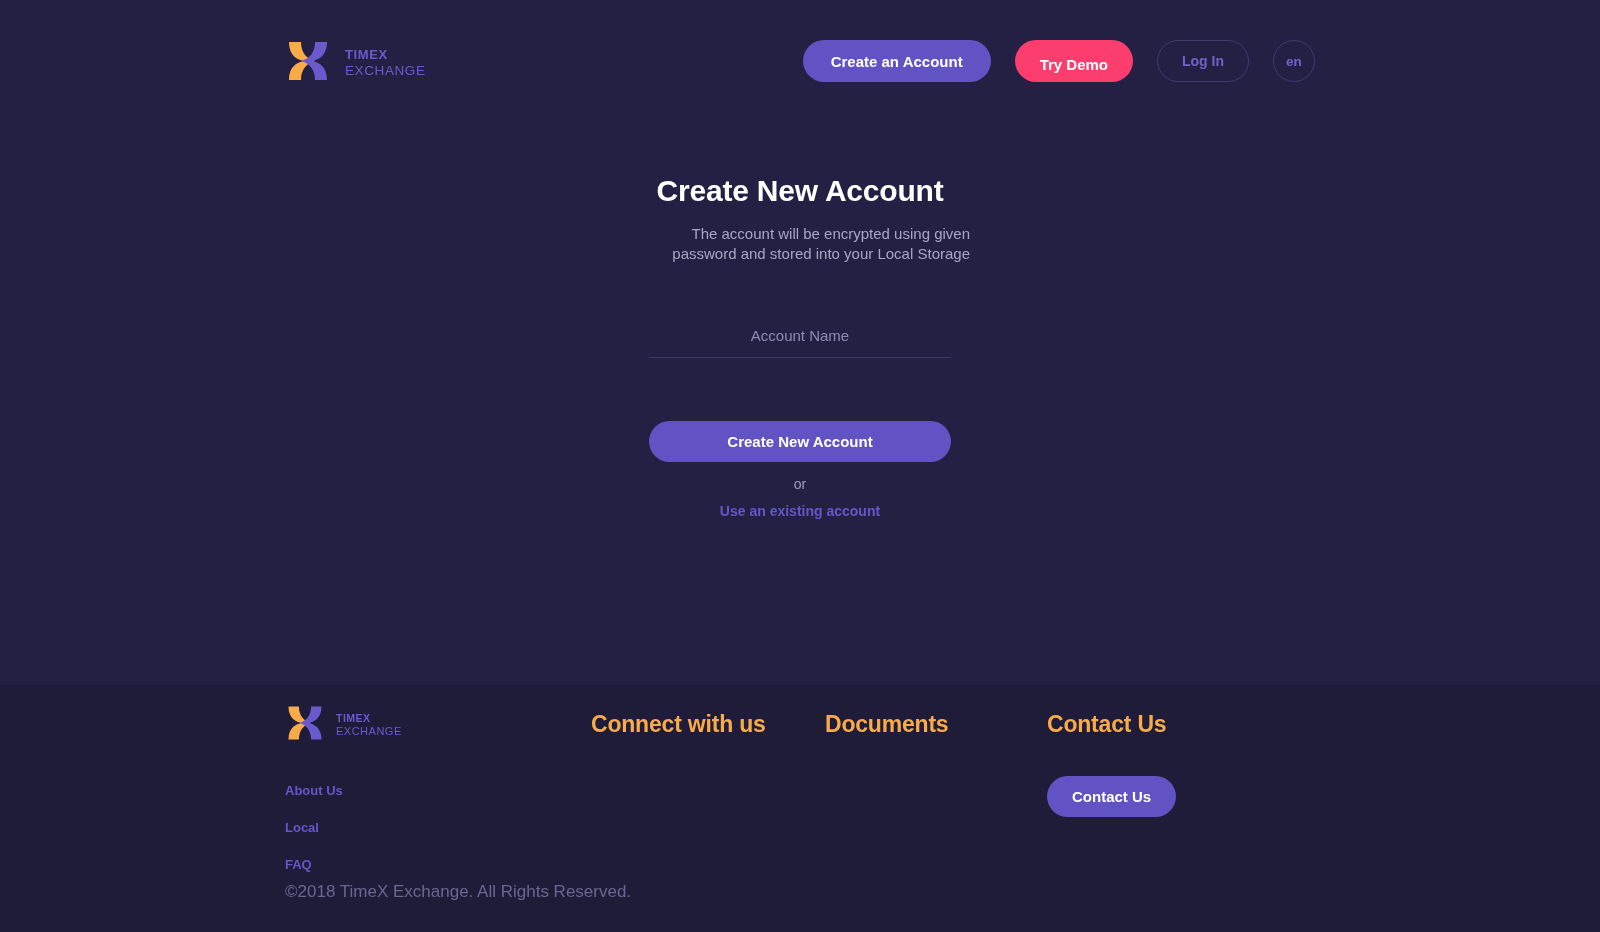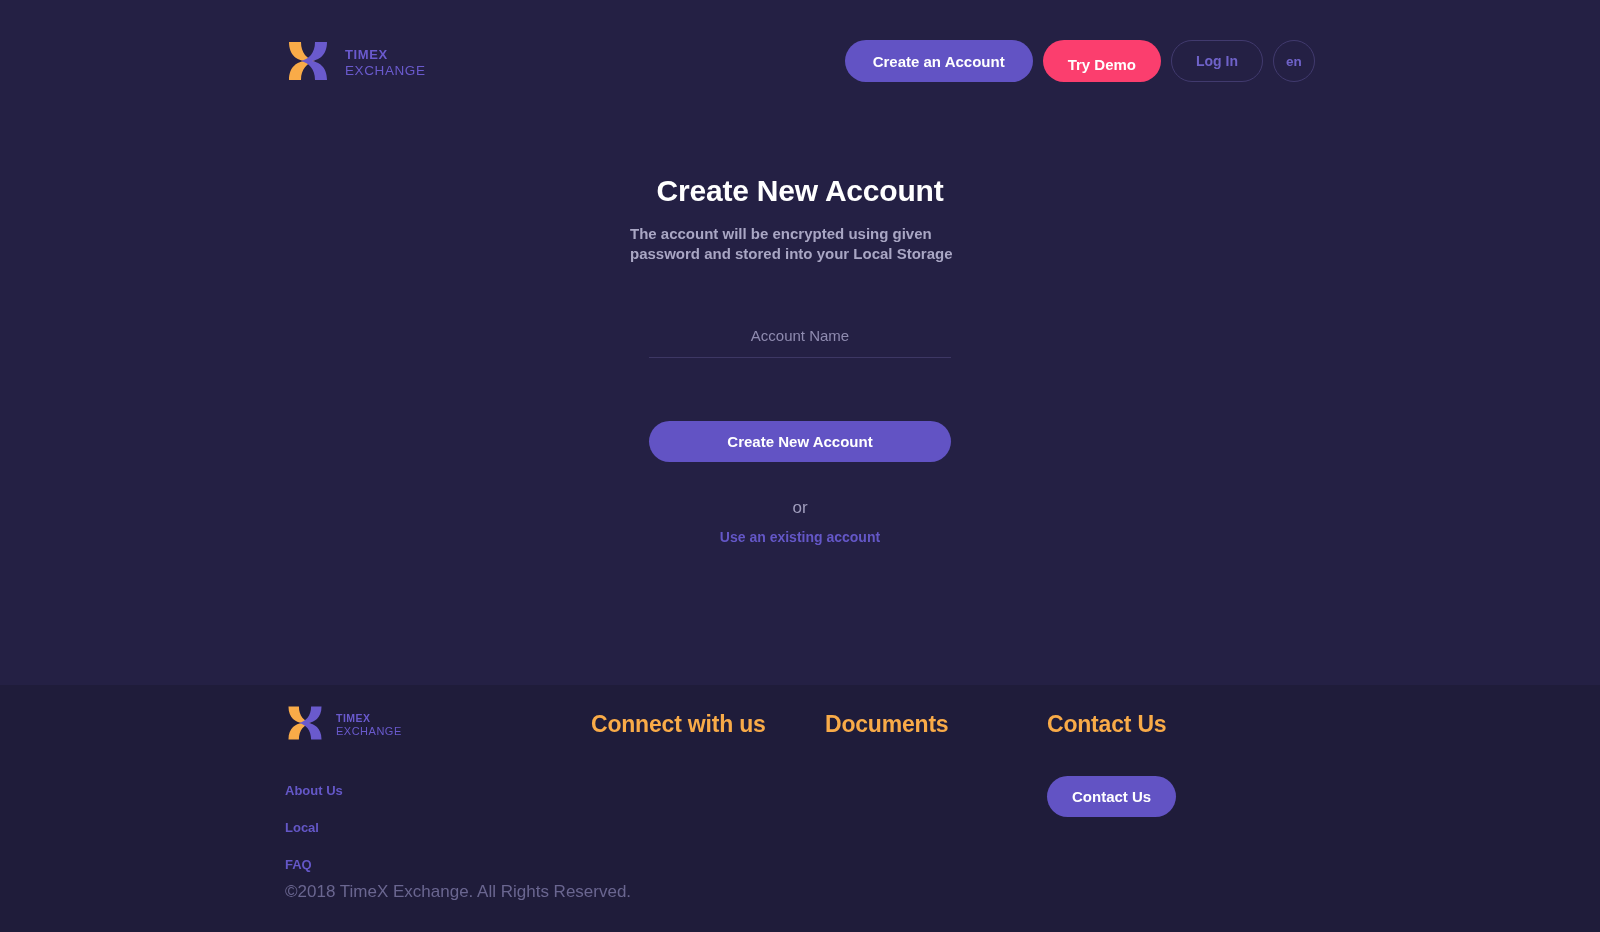"Create an Account" .header-actions { gap: 10px -> 24px }
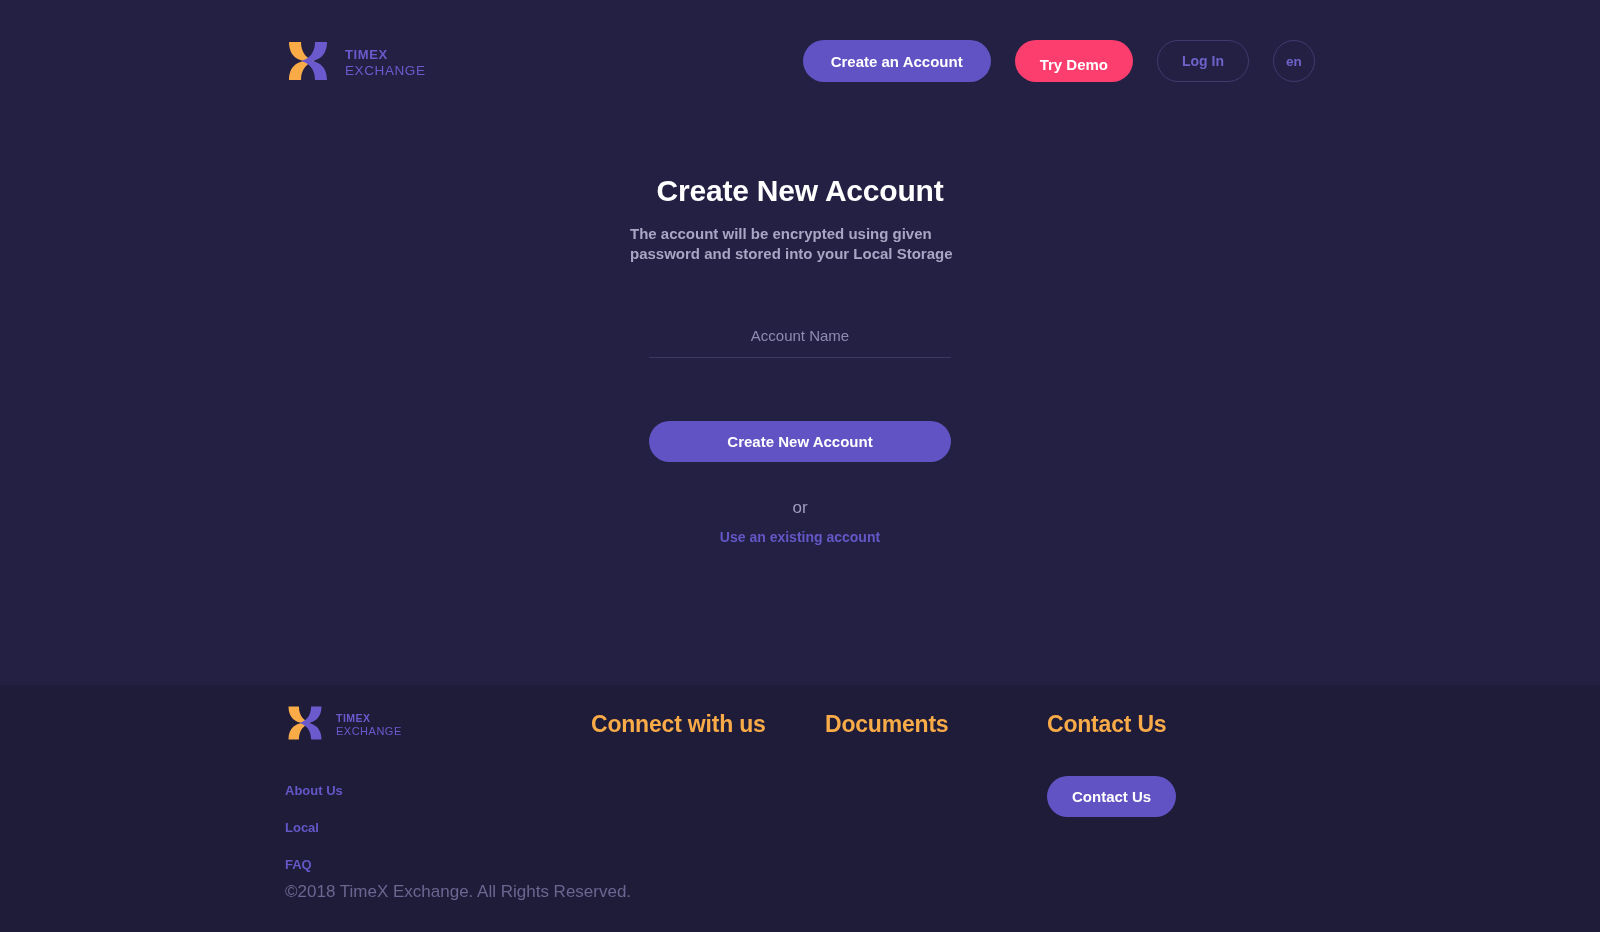"The account will be encrypted" .page-subtitle { font-weight: 700 -> 400; text-align: left -> right }
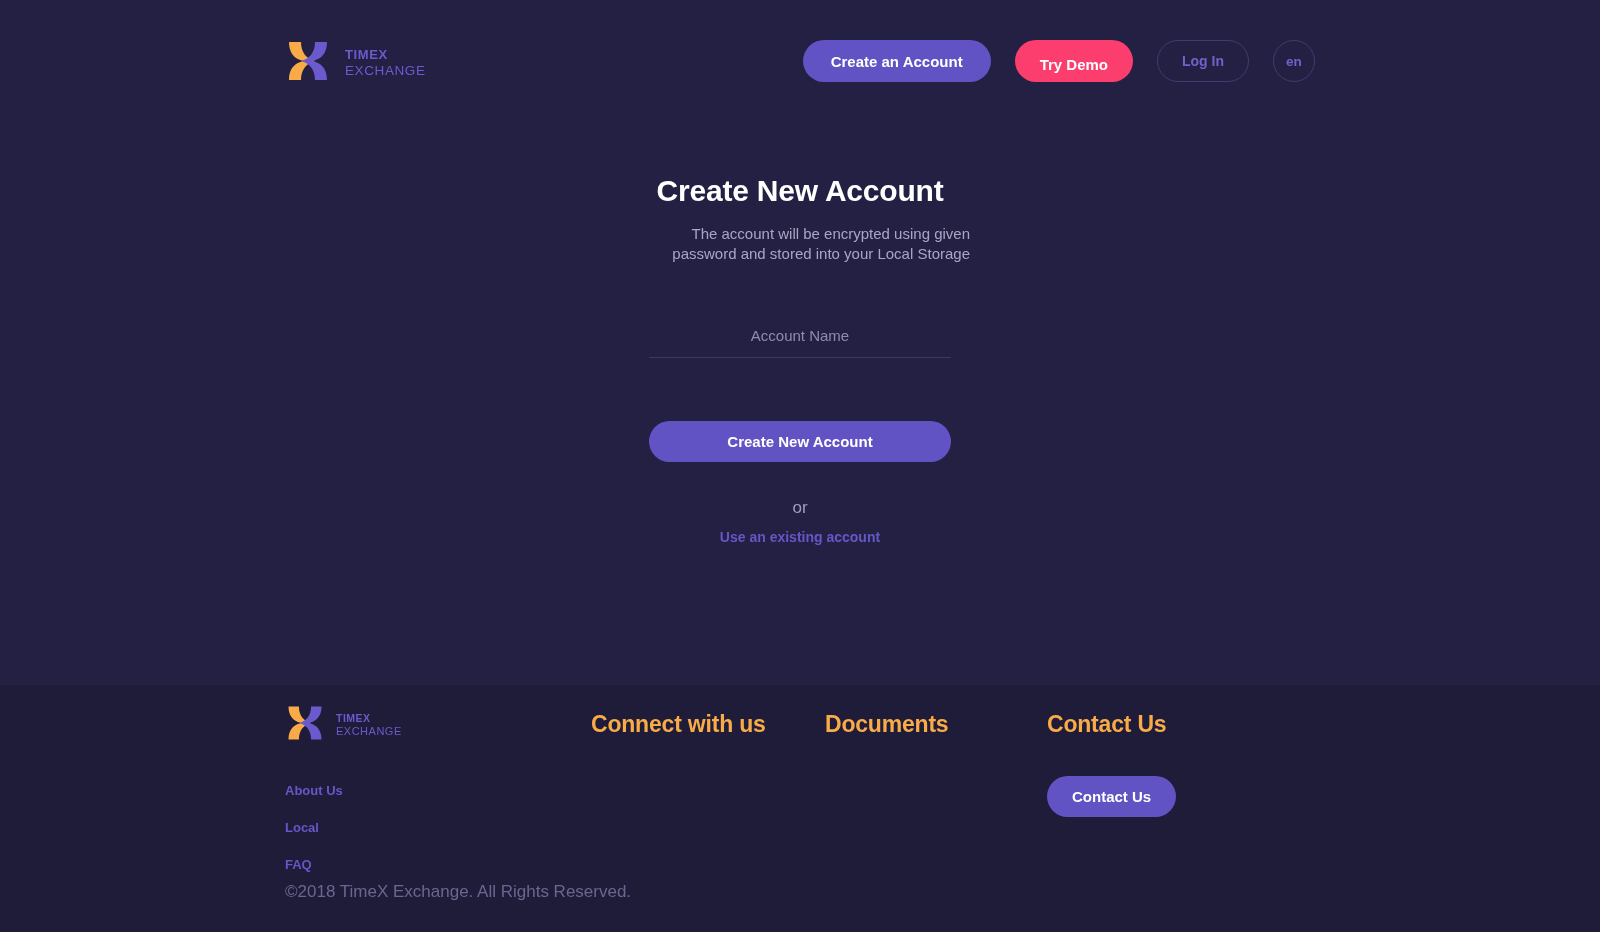"or" .or-text { font-size: 17px -> 14px; margin-top: 36px -> 14px }
